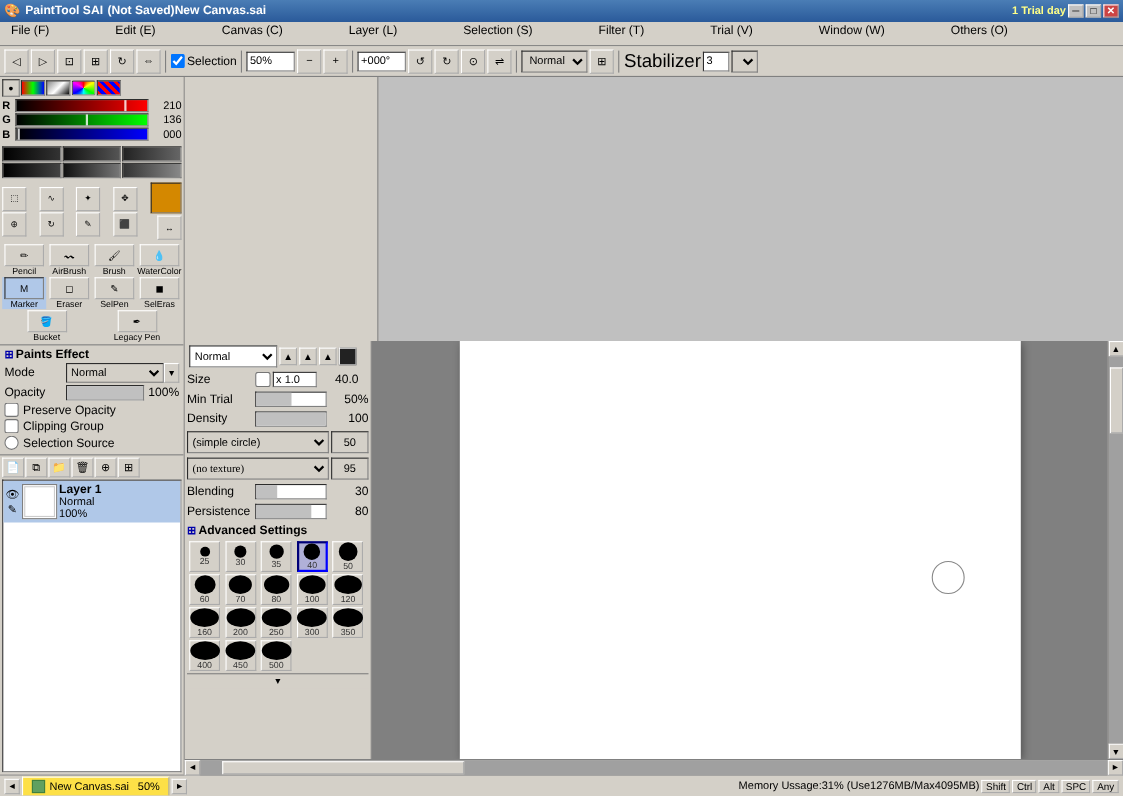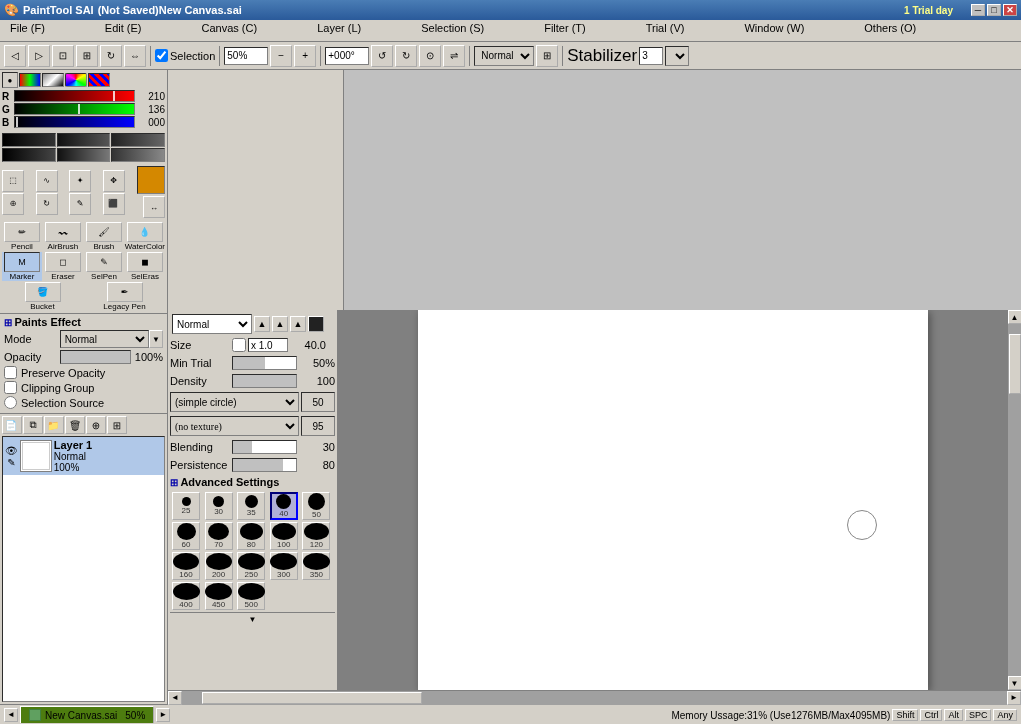"1 Trial day" #trial-info { margin-right: 16px -> 0 }
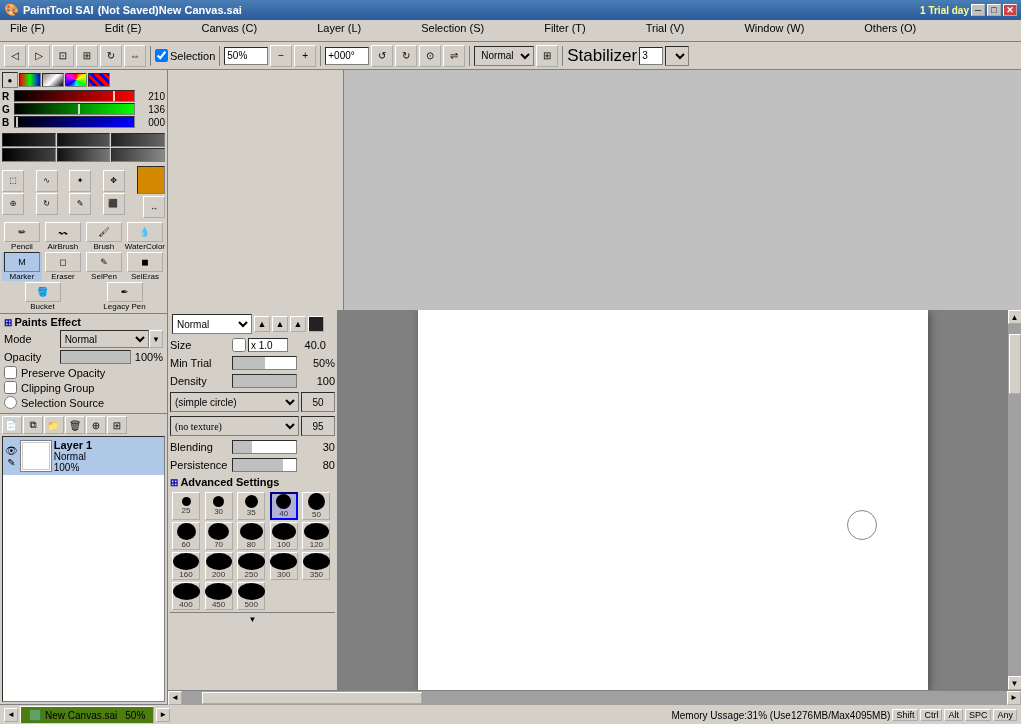"New Canvas.sai" .canvas-tab { background: #4d7c0f -> #fde047 }
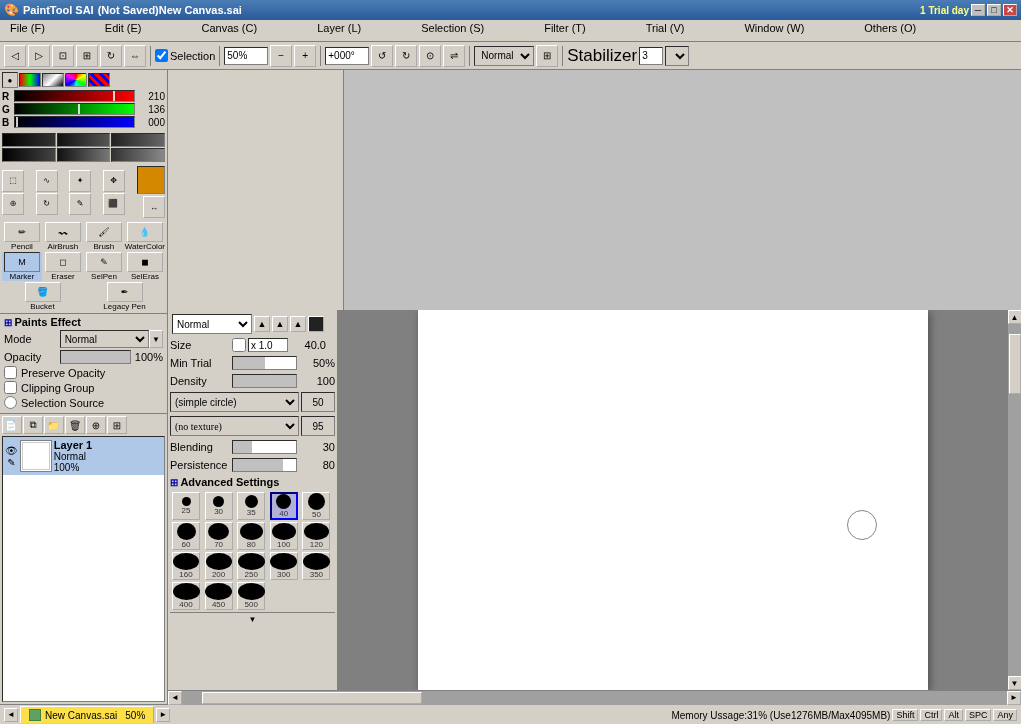"Memory Ussage:31% (Use1276MB/Max4095MB)" #bottom-right { align-items: flex-end -> center }
